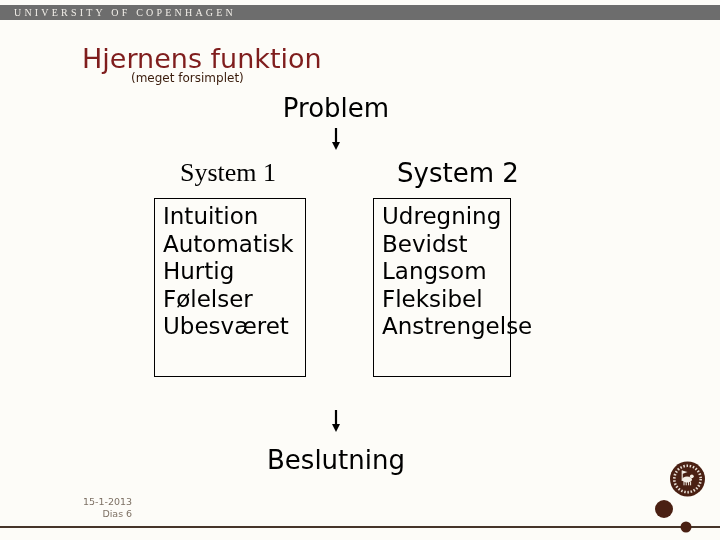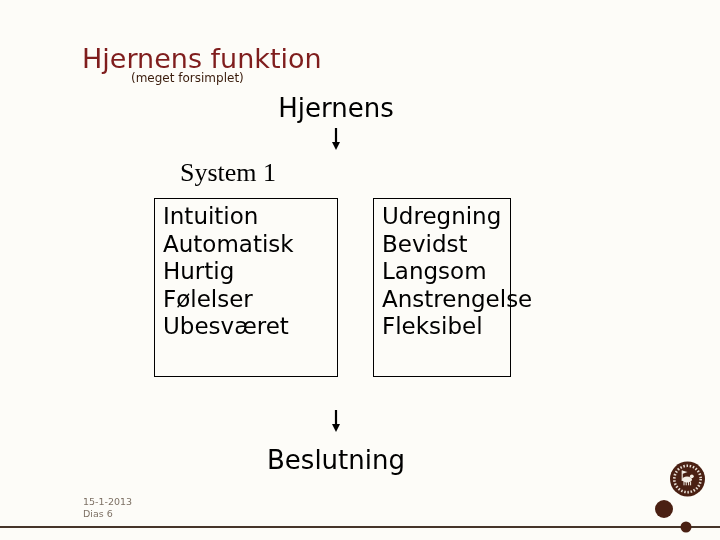"UNIVERSITY OF COPENHAGEN" div.topbar { html: none -> <div> <span>UNIVERSITY OF COPENHAGEN</span> </div> }
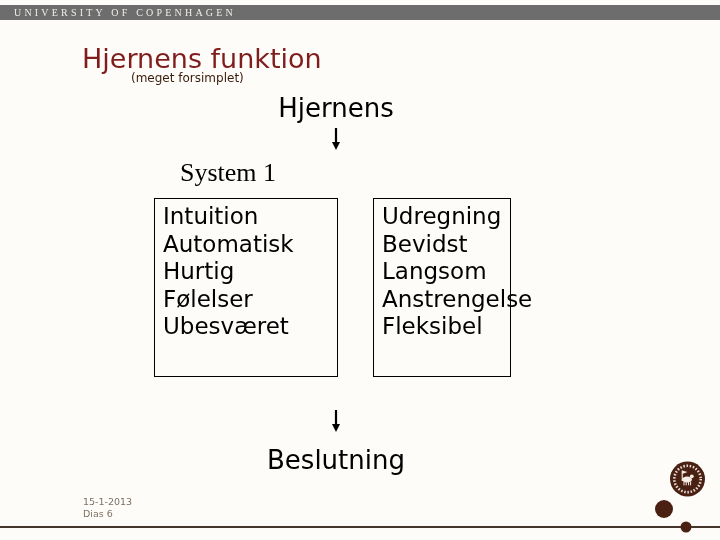"Hjernens" div.center-band { text: Hjernens -> Problem }
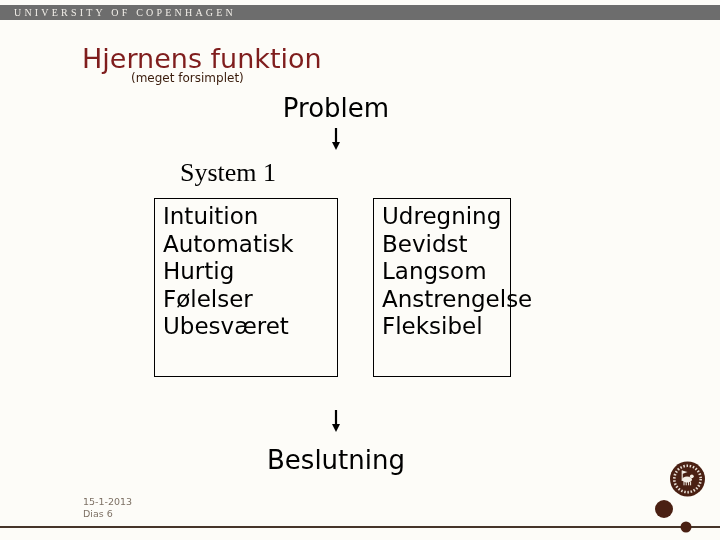"System 2" div.sys-heading { html: none -> <div>System 2</div> }
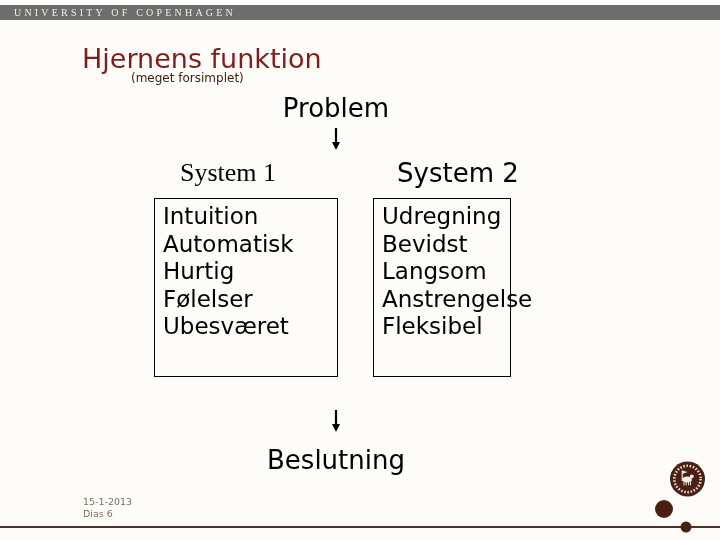"Intuition" .box1 { width: 184px -> 152px }
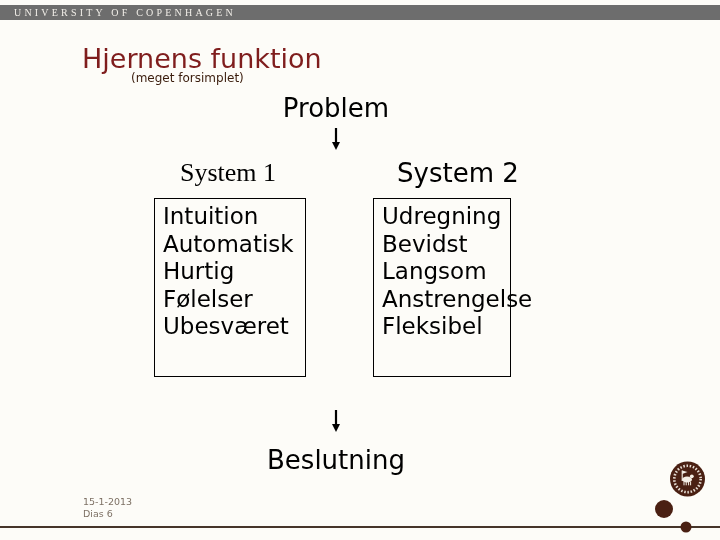"Anstrengelse" div { order: before "Fleksibel" -> after "Fleksibel" }
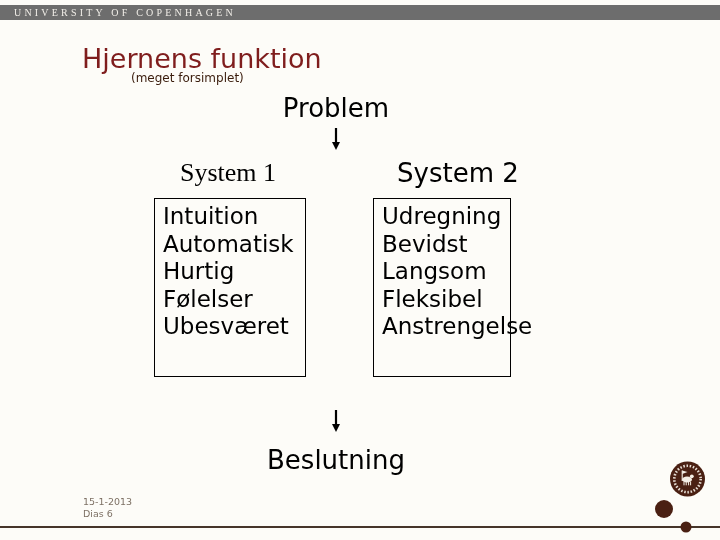"15-1-2013" .footer { text-align: none -> right }
